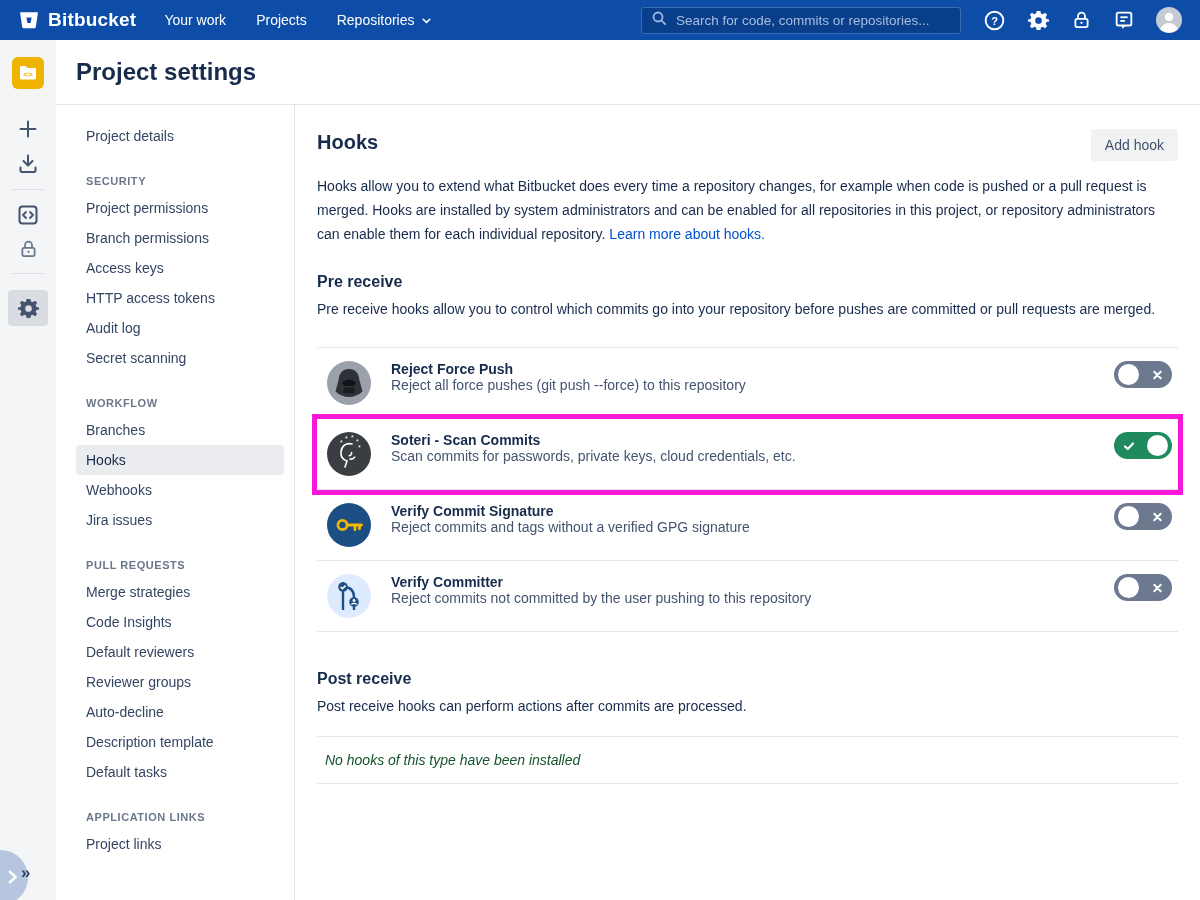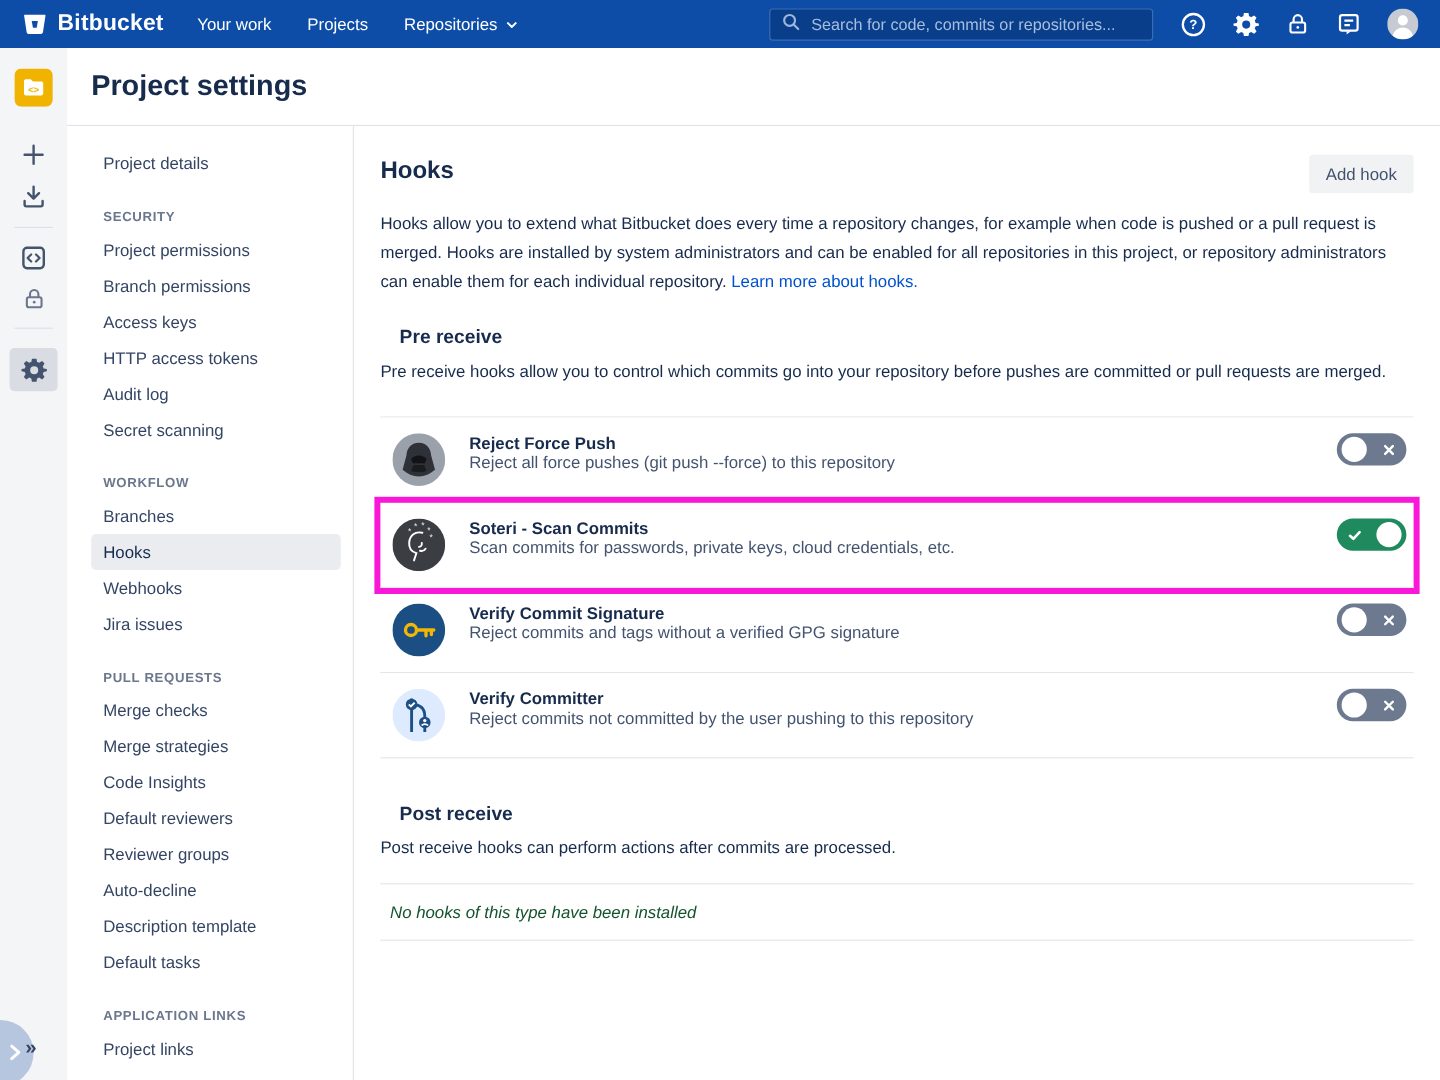"Pre receive" h3.sect { margin: 27px 16px 0 -> 27px 0 0 }
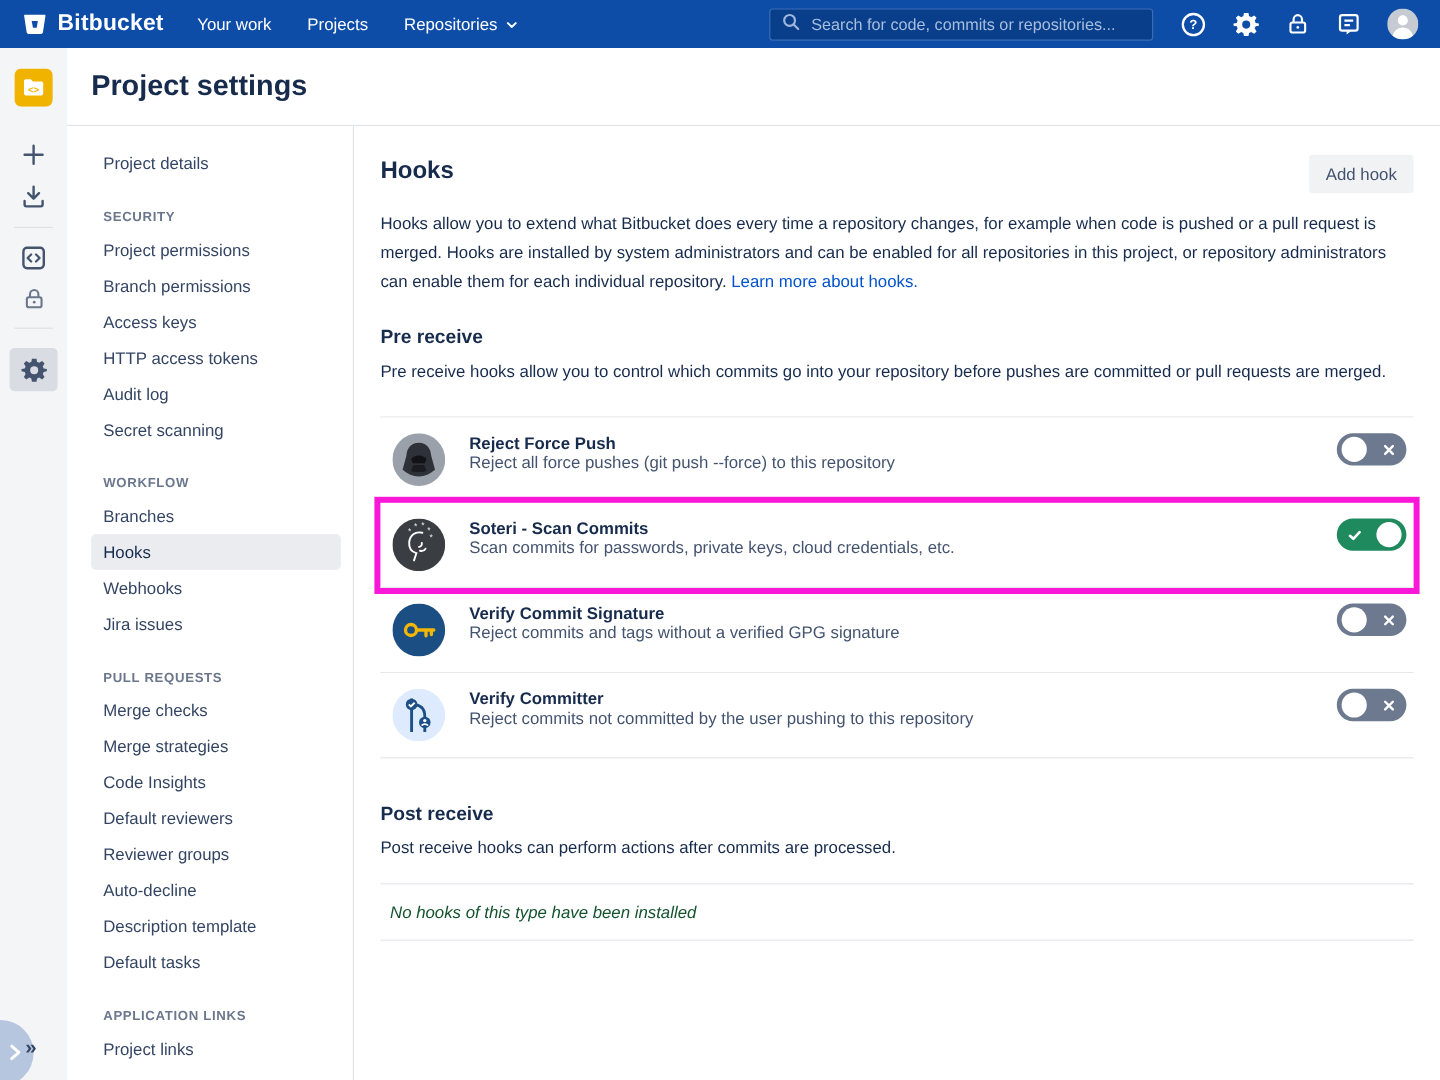"Merge checks" div.side-item { html: <div>Merge checks</div> -> none }
